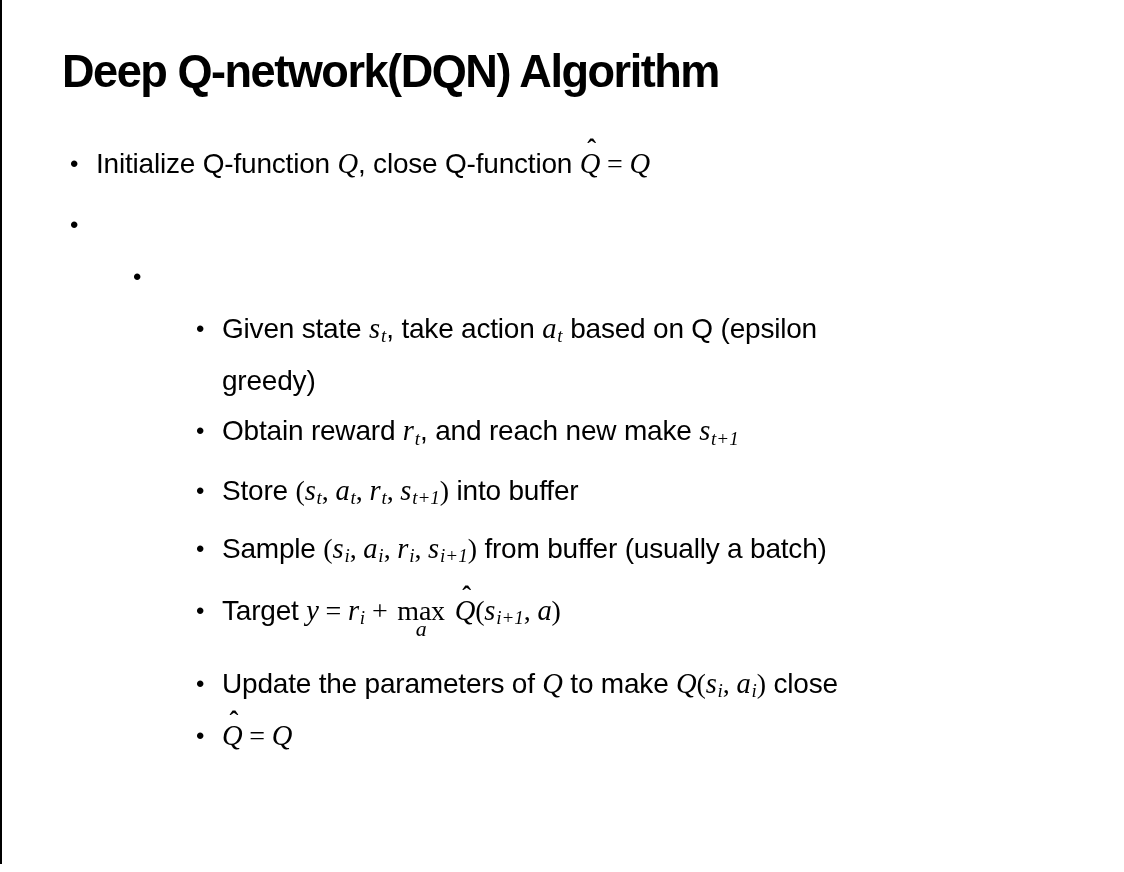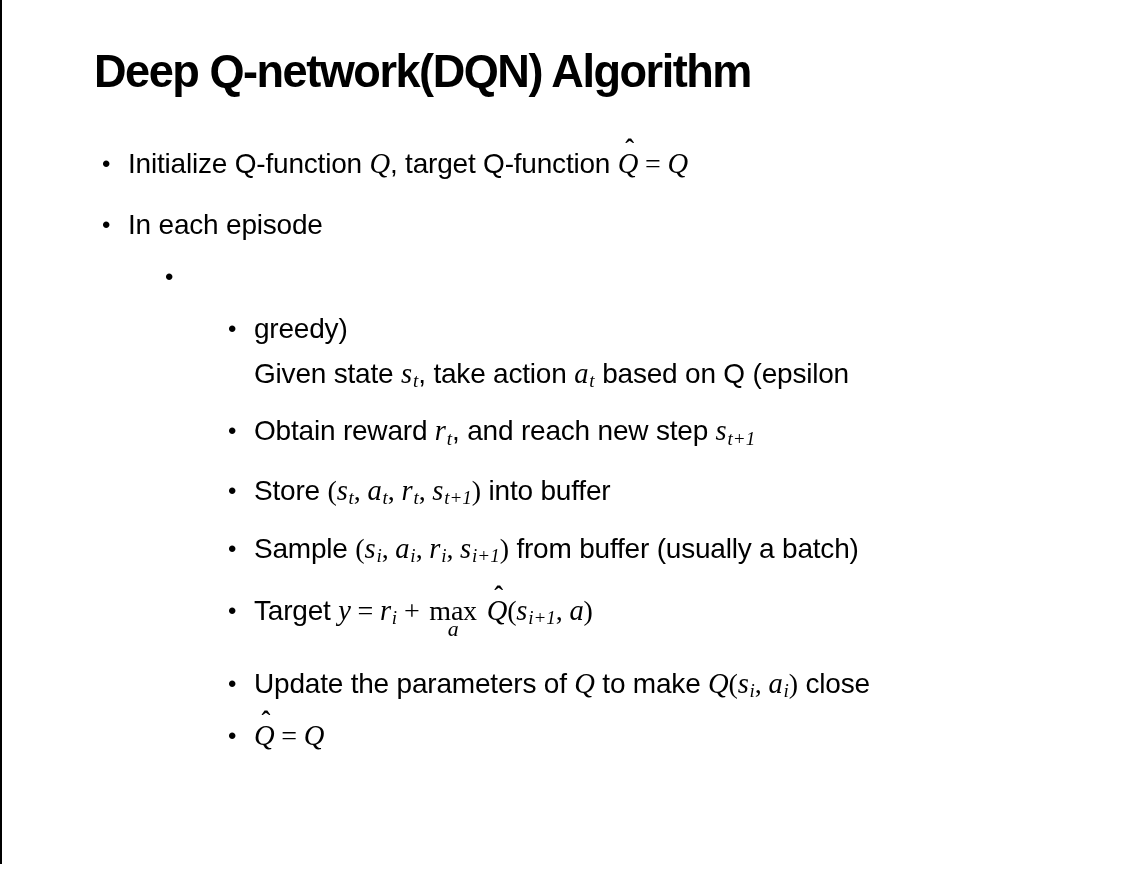"Deep Q-network(DQN) Algorithm" .slide { padding-left: 32px -> none }
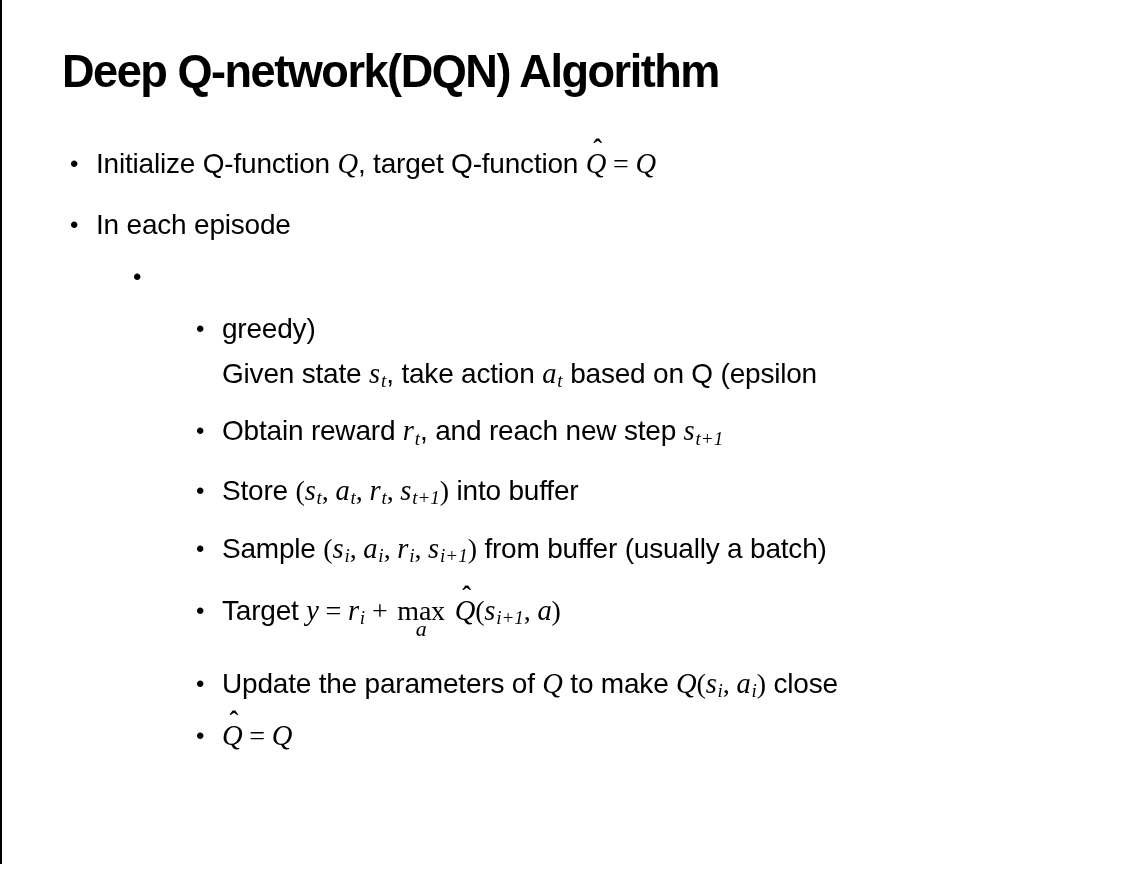", target Q-function" span.seg { text: target -> close }
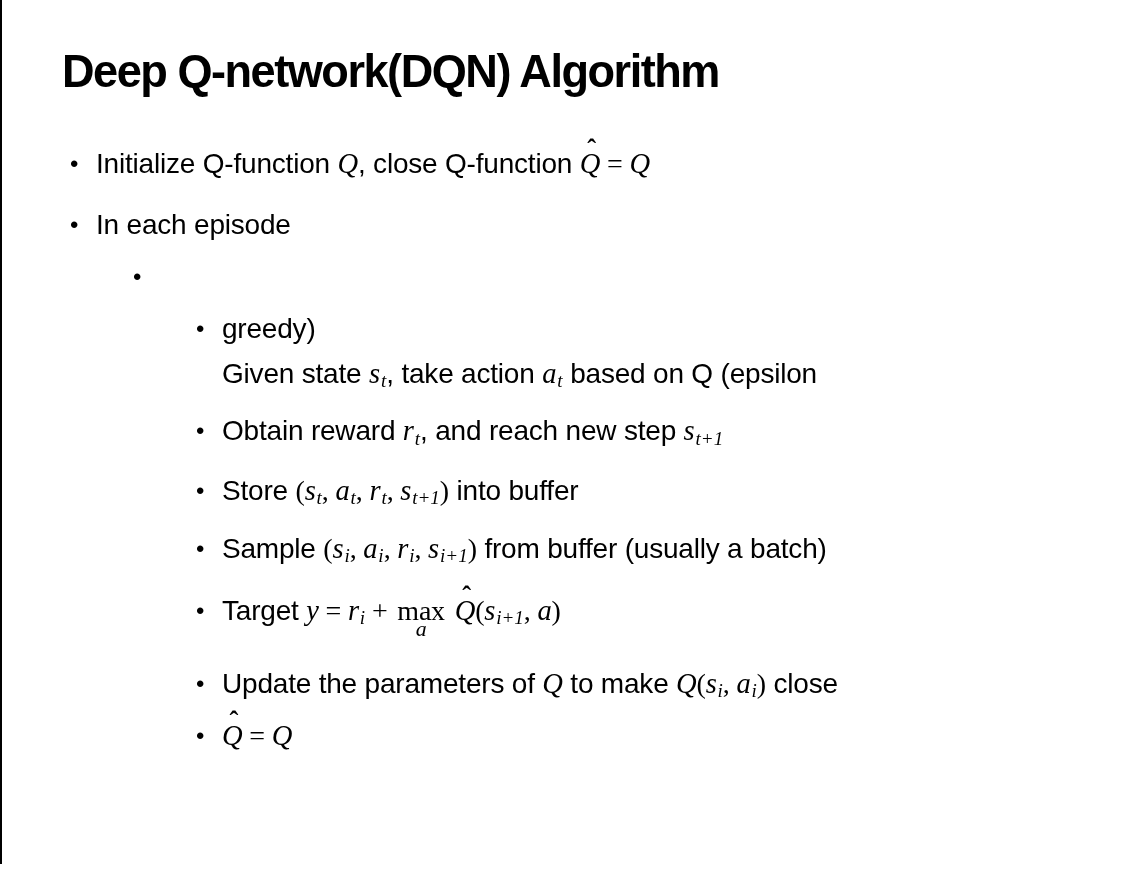"In each episode" div.bullet-content { html: <div> <div><span>In each episode</span></div> </div> -> none }
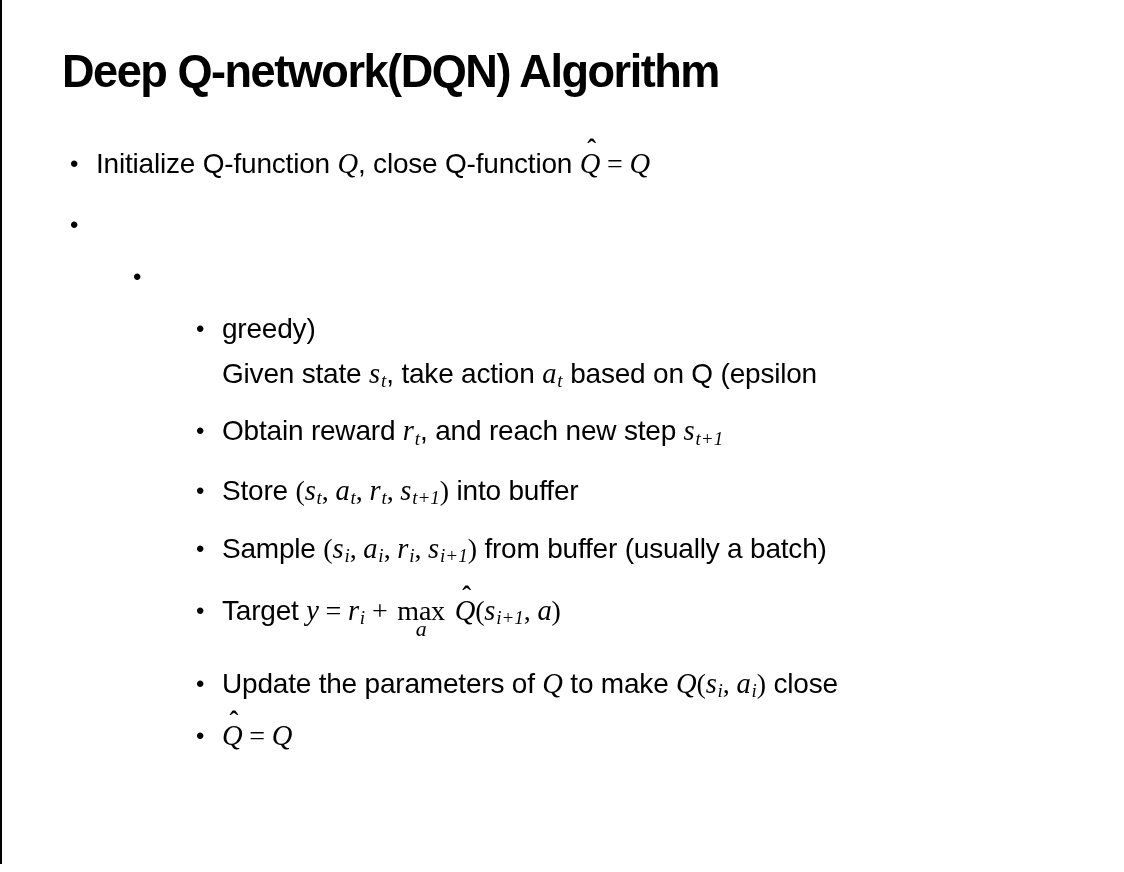"greedy)" div.line { order: before "Given state st, take action" -> after "Given state st, take action" }
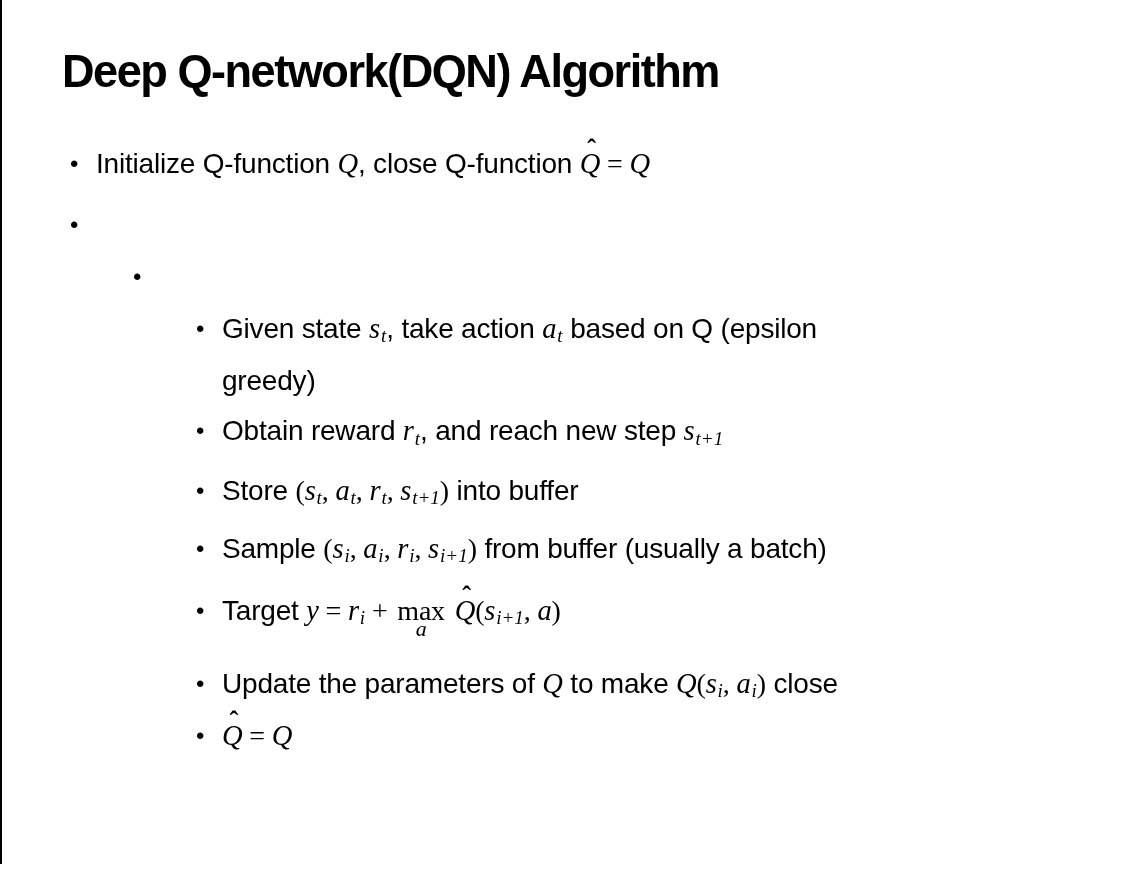", and reach new step" span.seg { text: step -> make }
